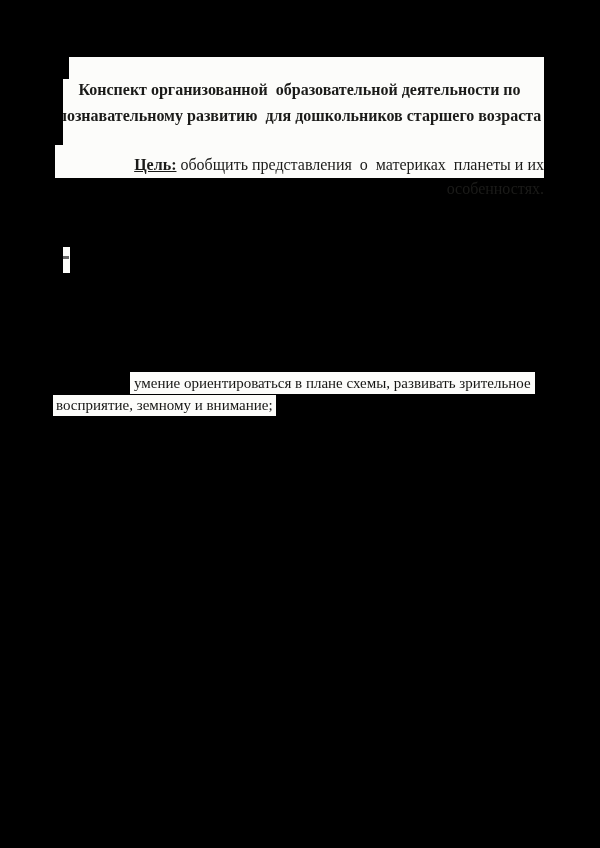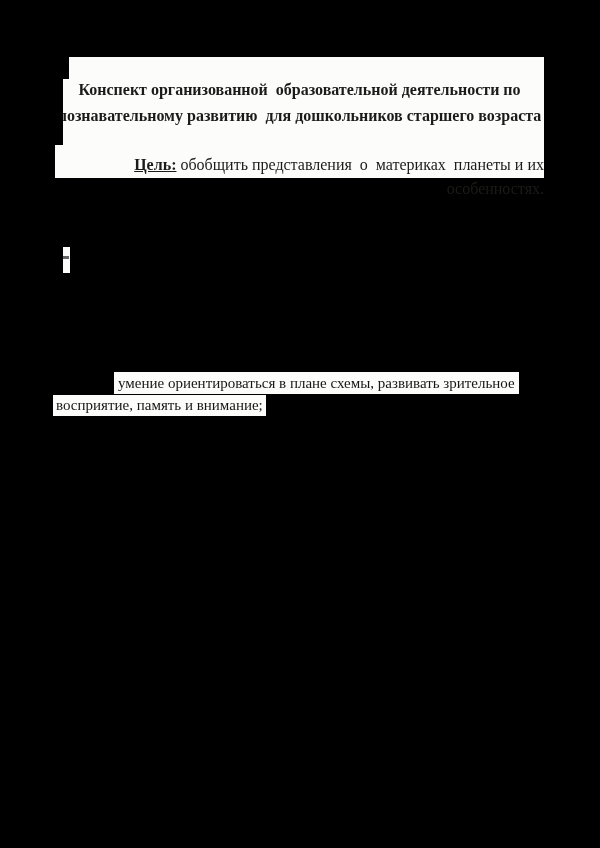"умение ориентироваться в плане схемы," .hl-1 { left: 114px -> 130px }
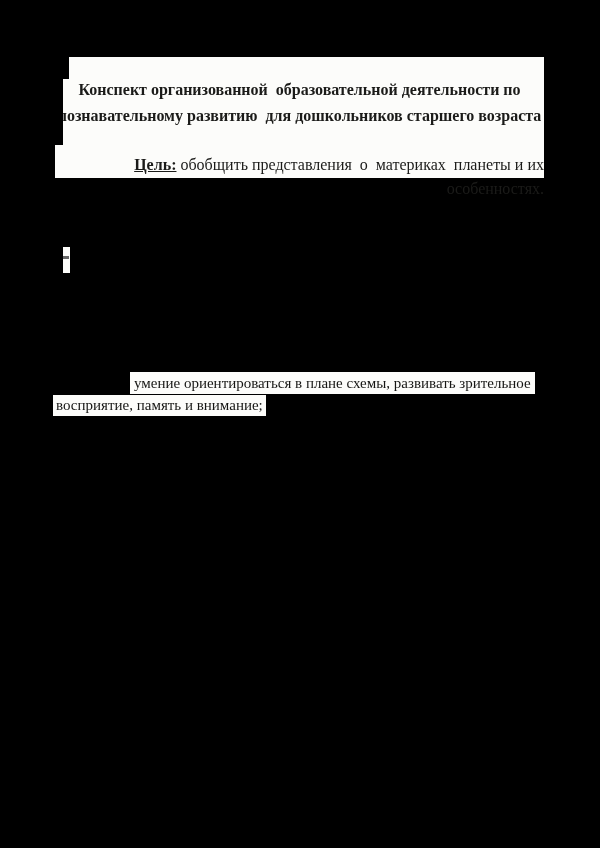"восприятие, память и внимание;" div.hl { text: память -> земному }
